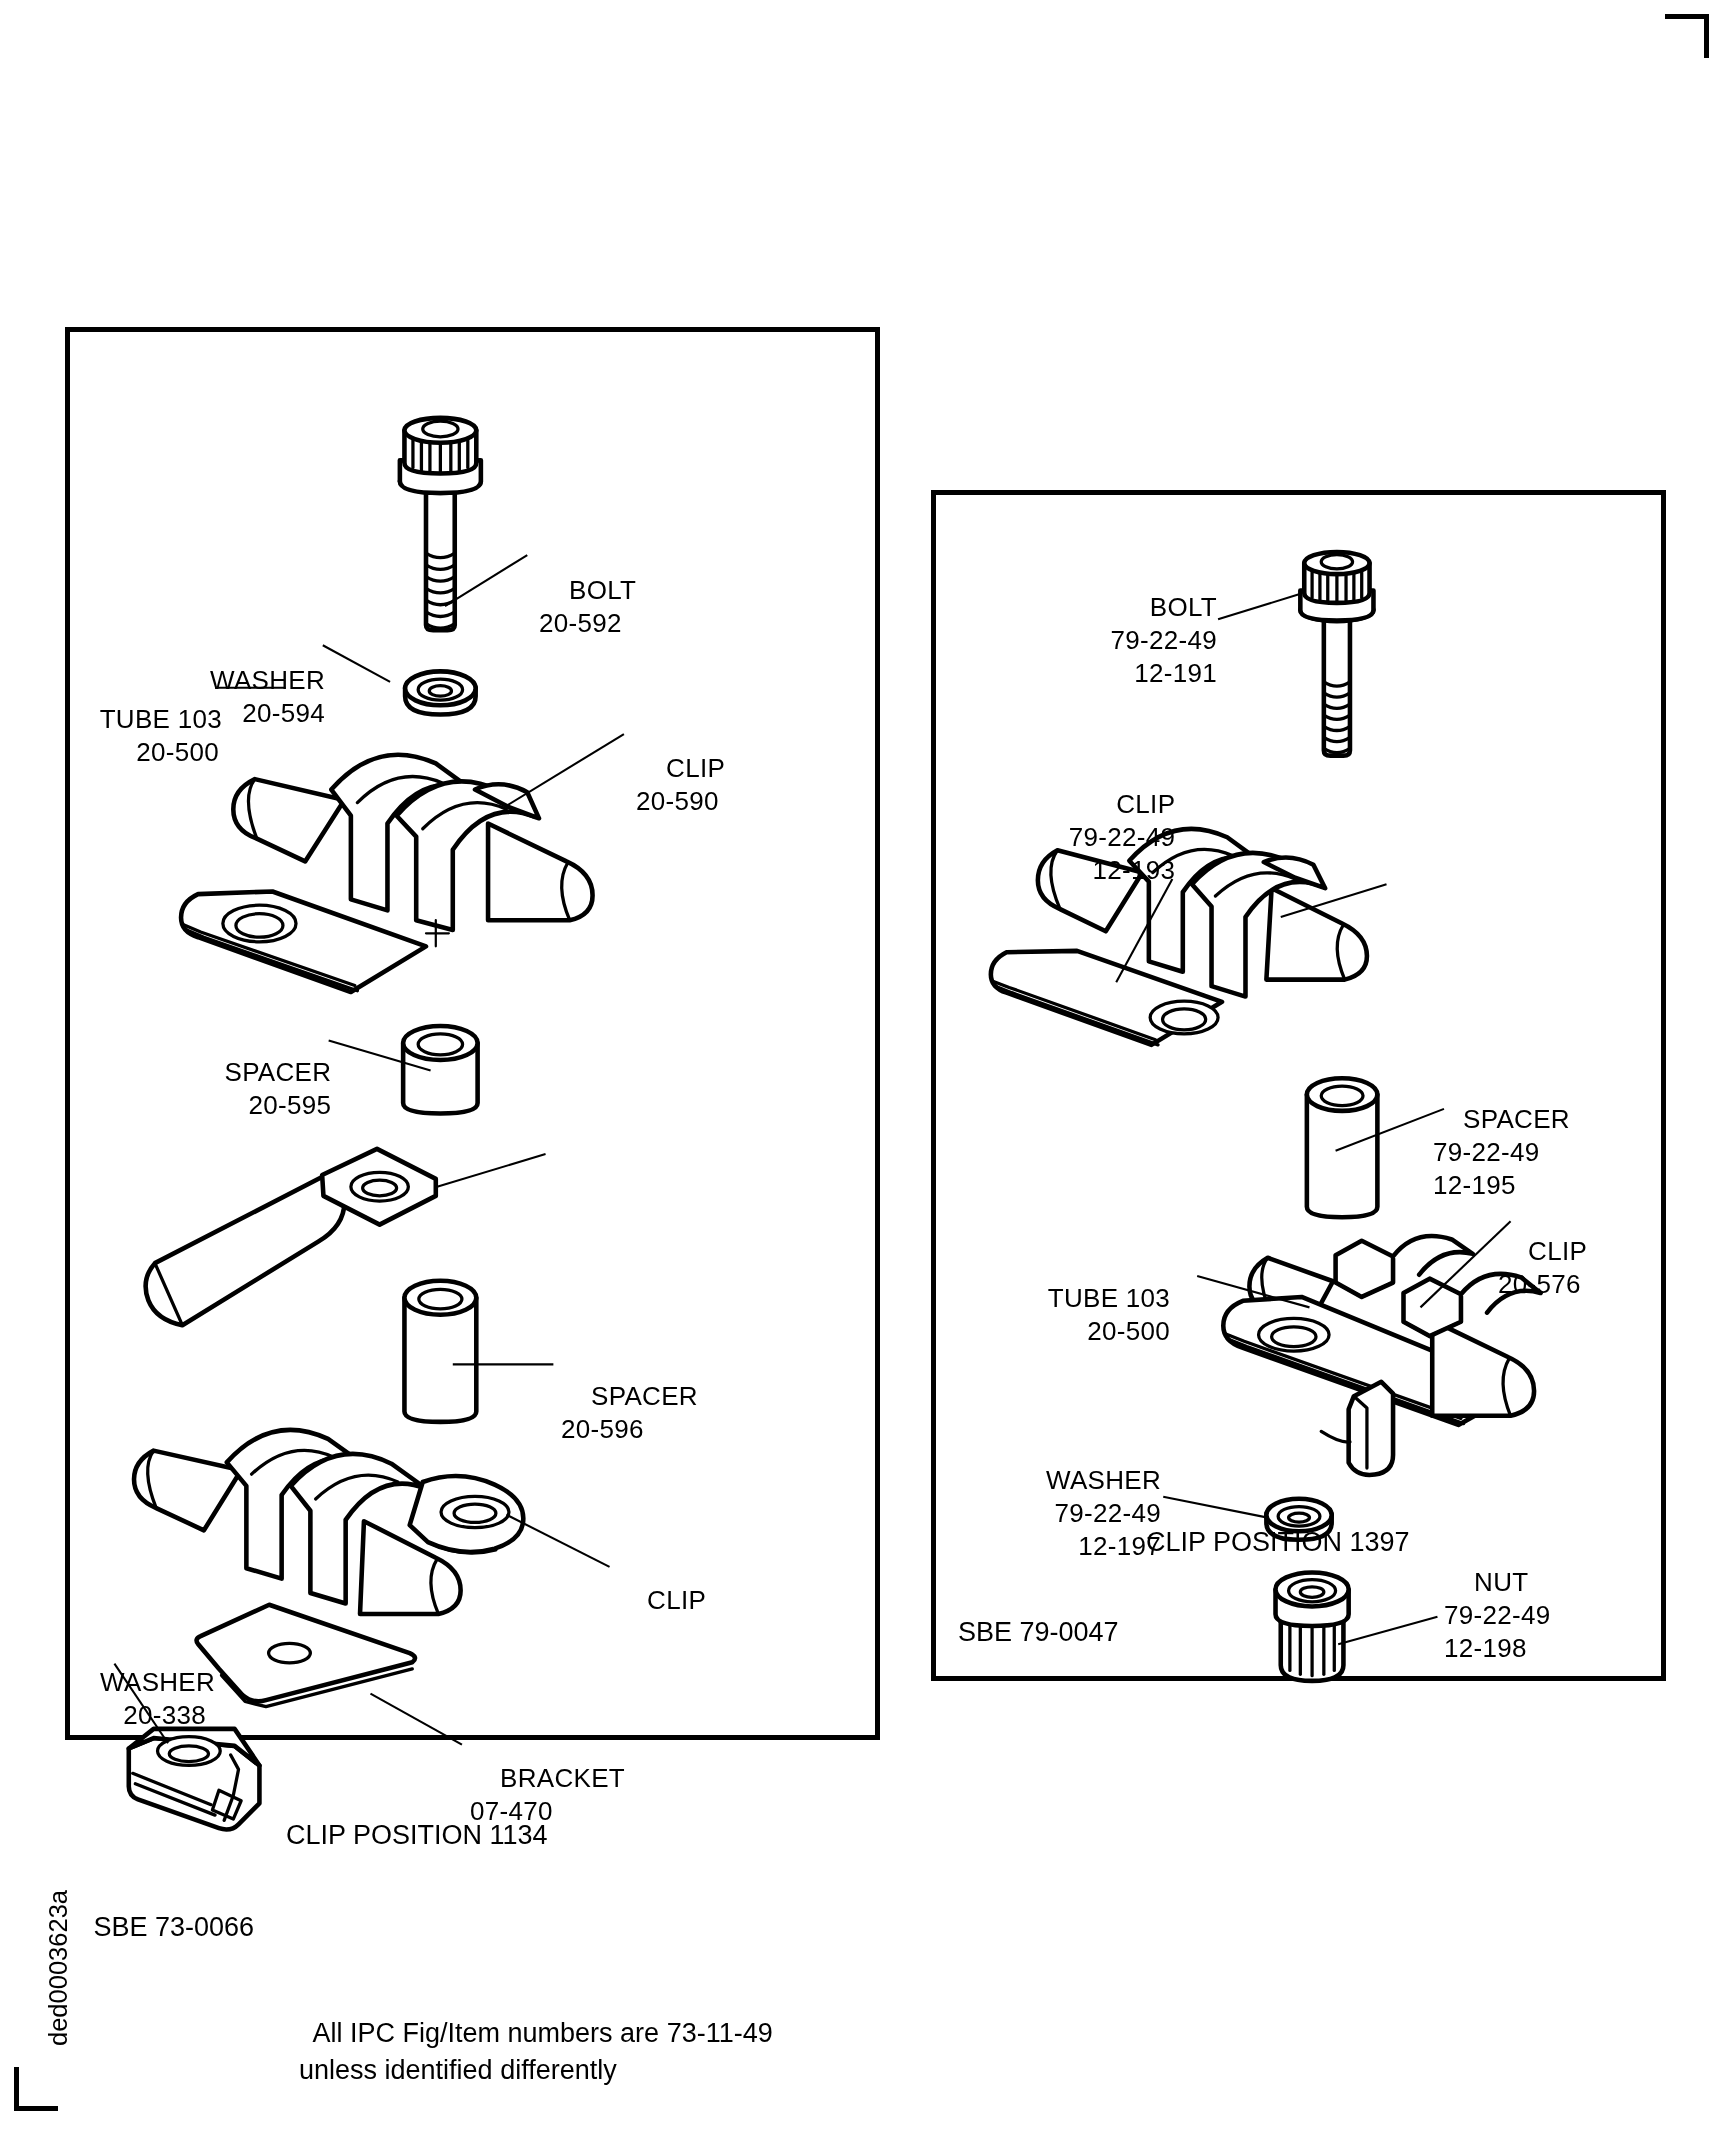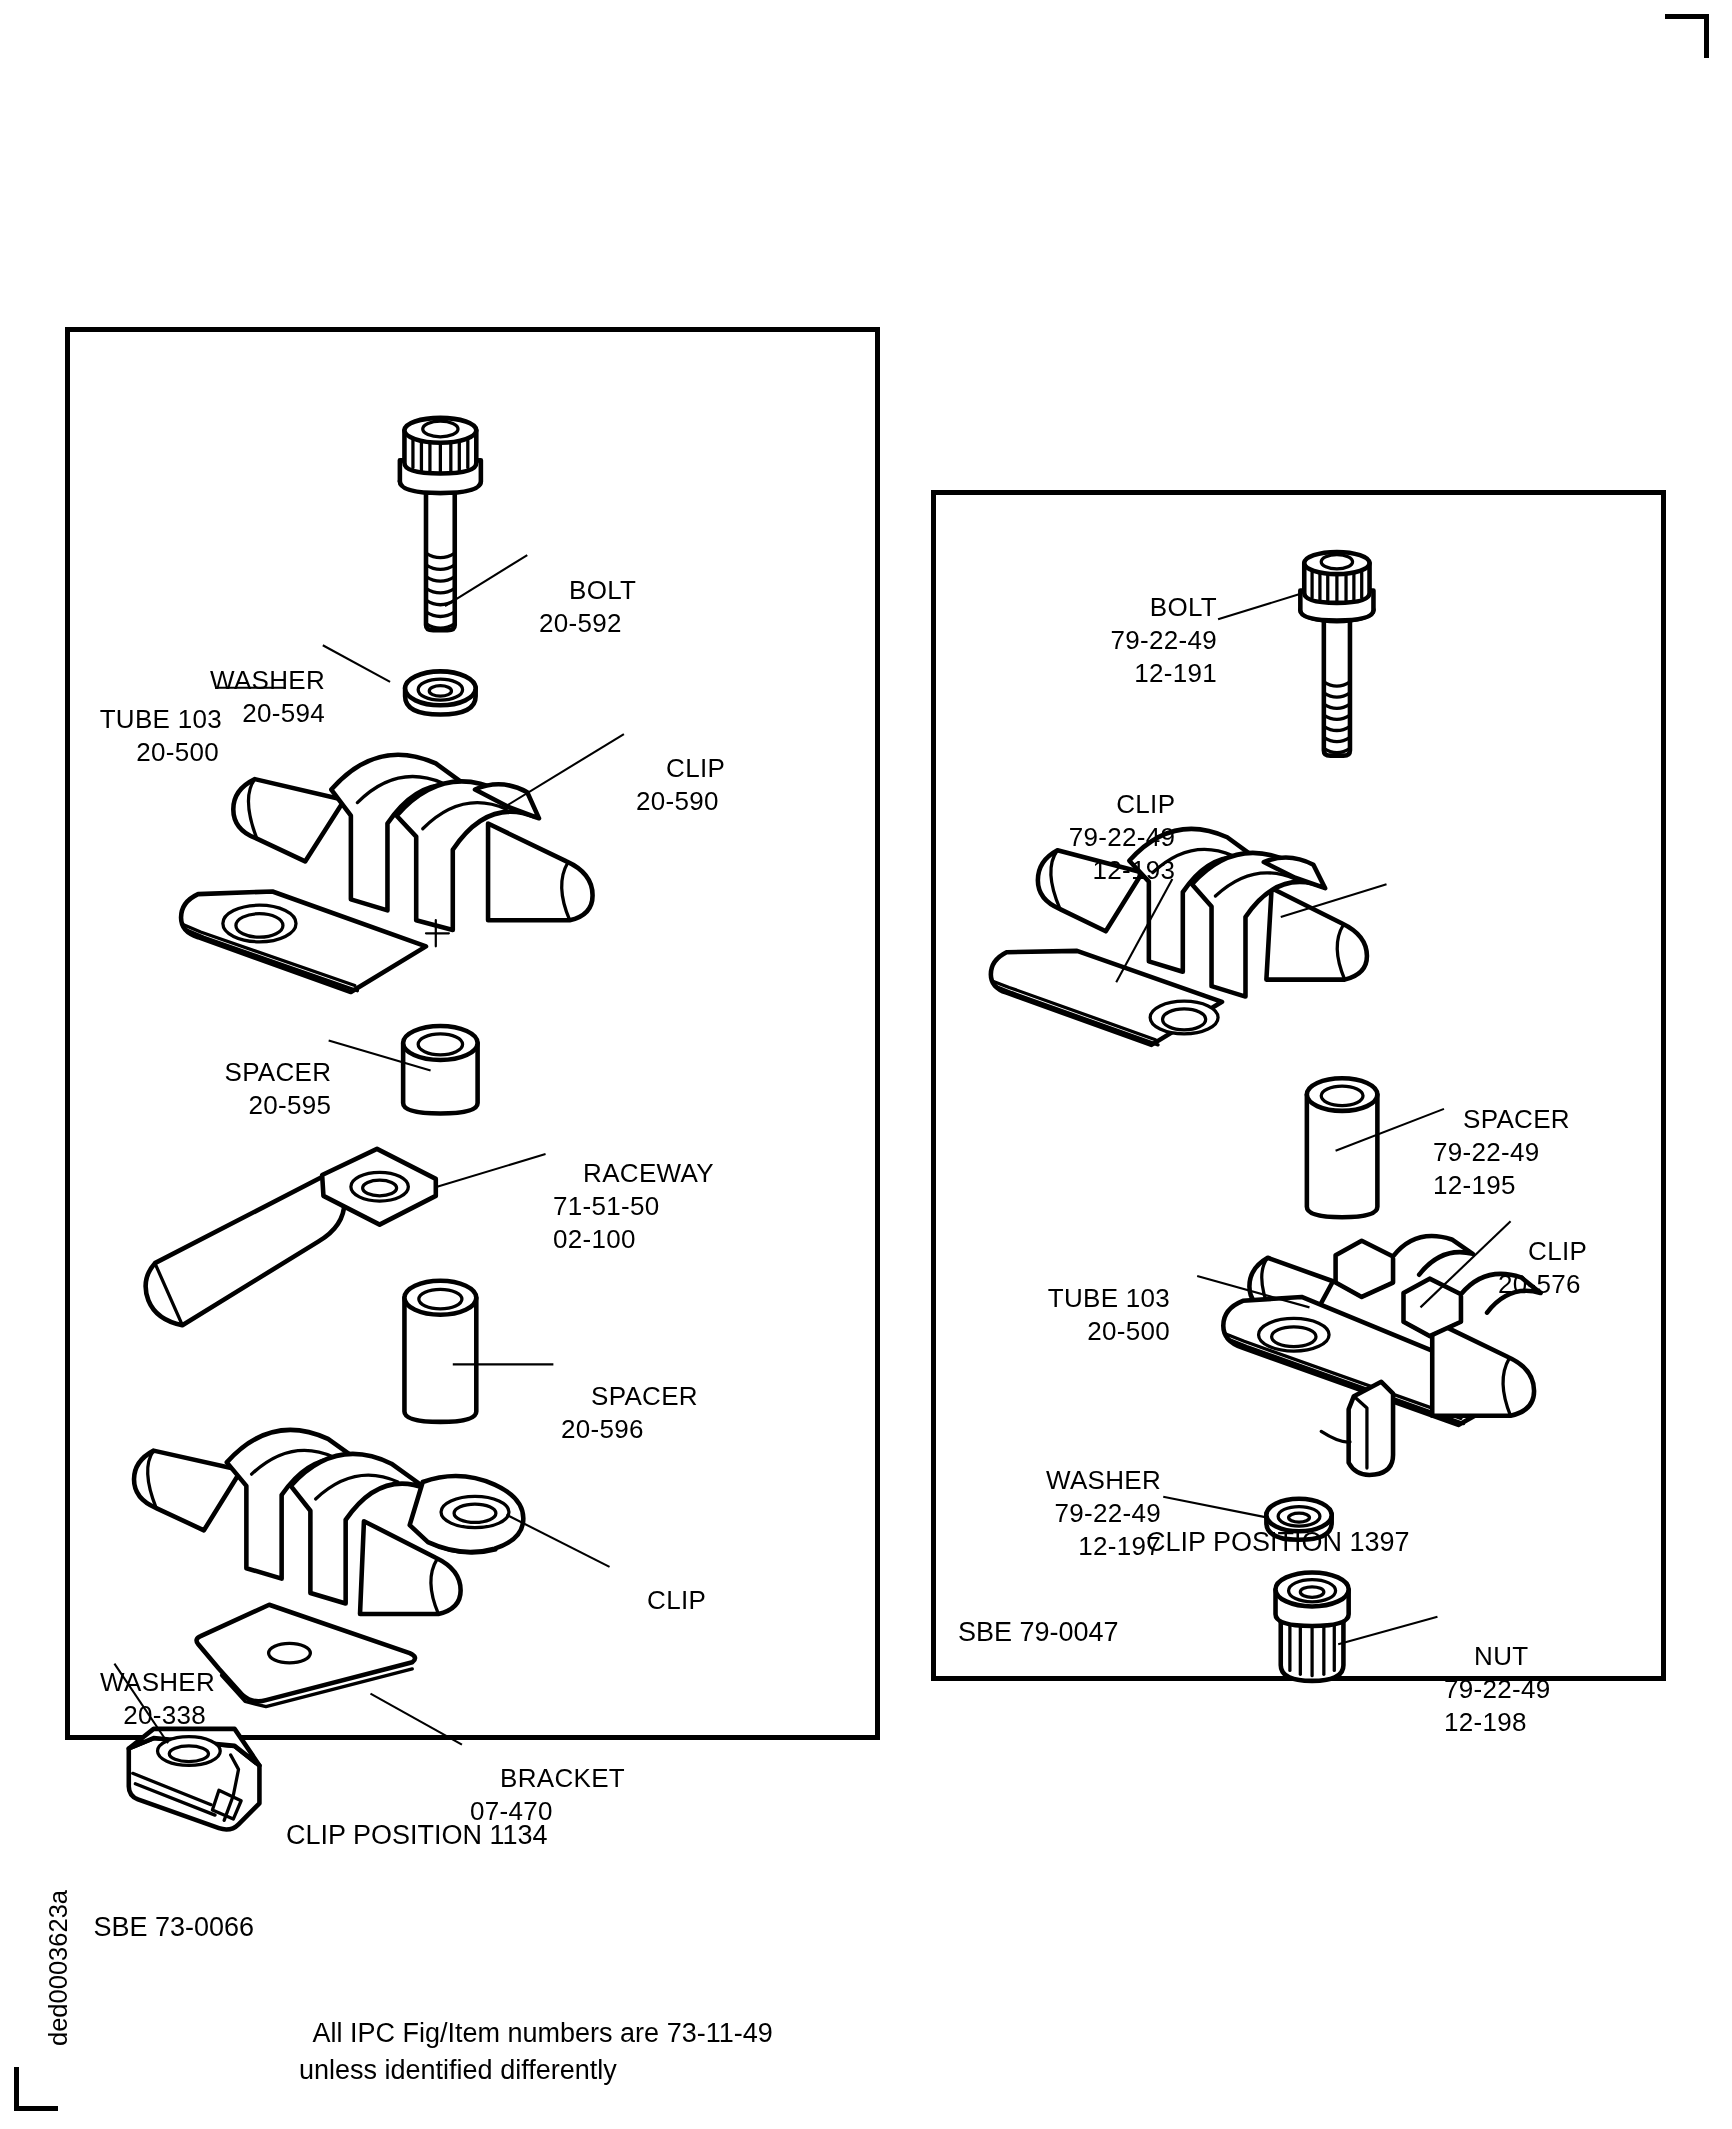"RACEWAY" div.lbl { html: <div> <span>RACEWAY</span><br><span>71-51-50</span><br><span>02-100</span> </div> -> none }
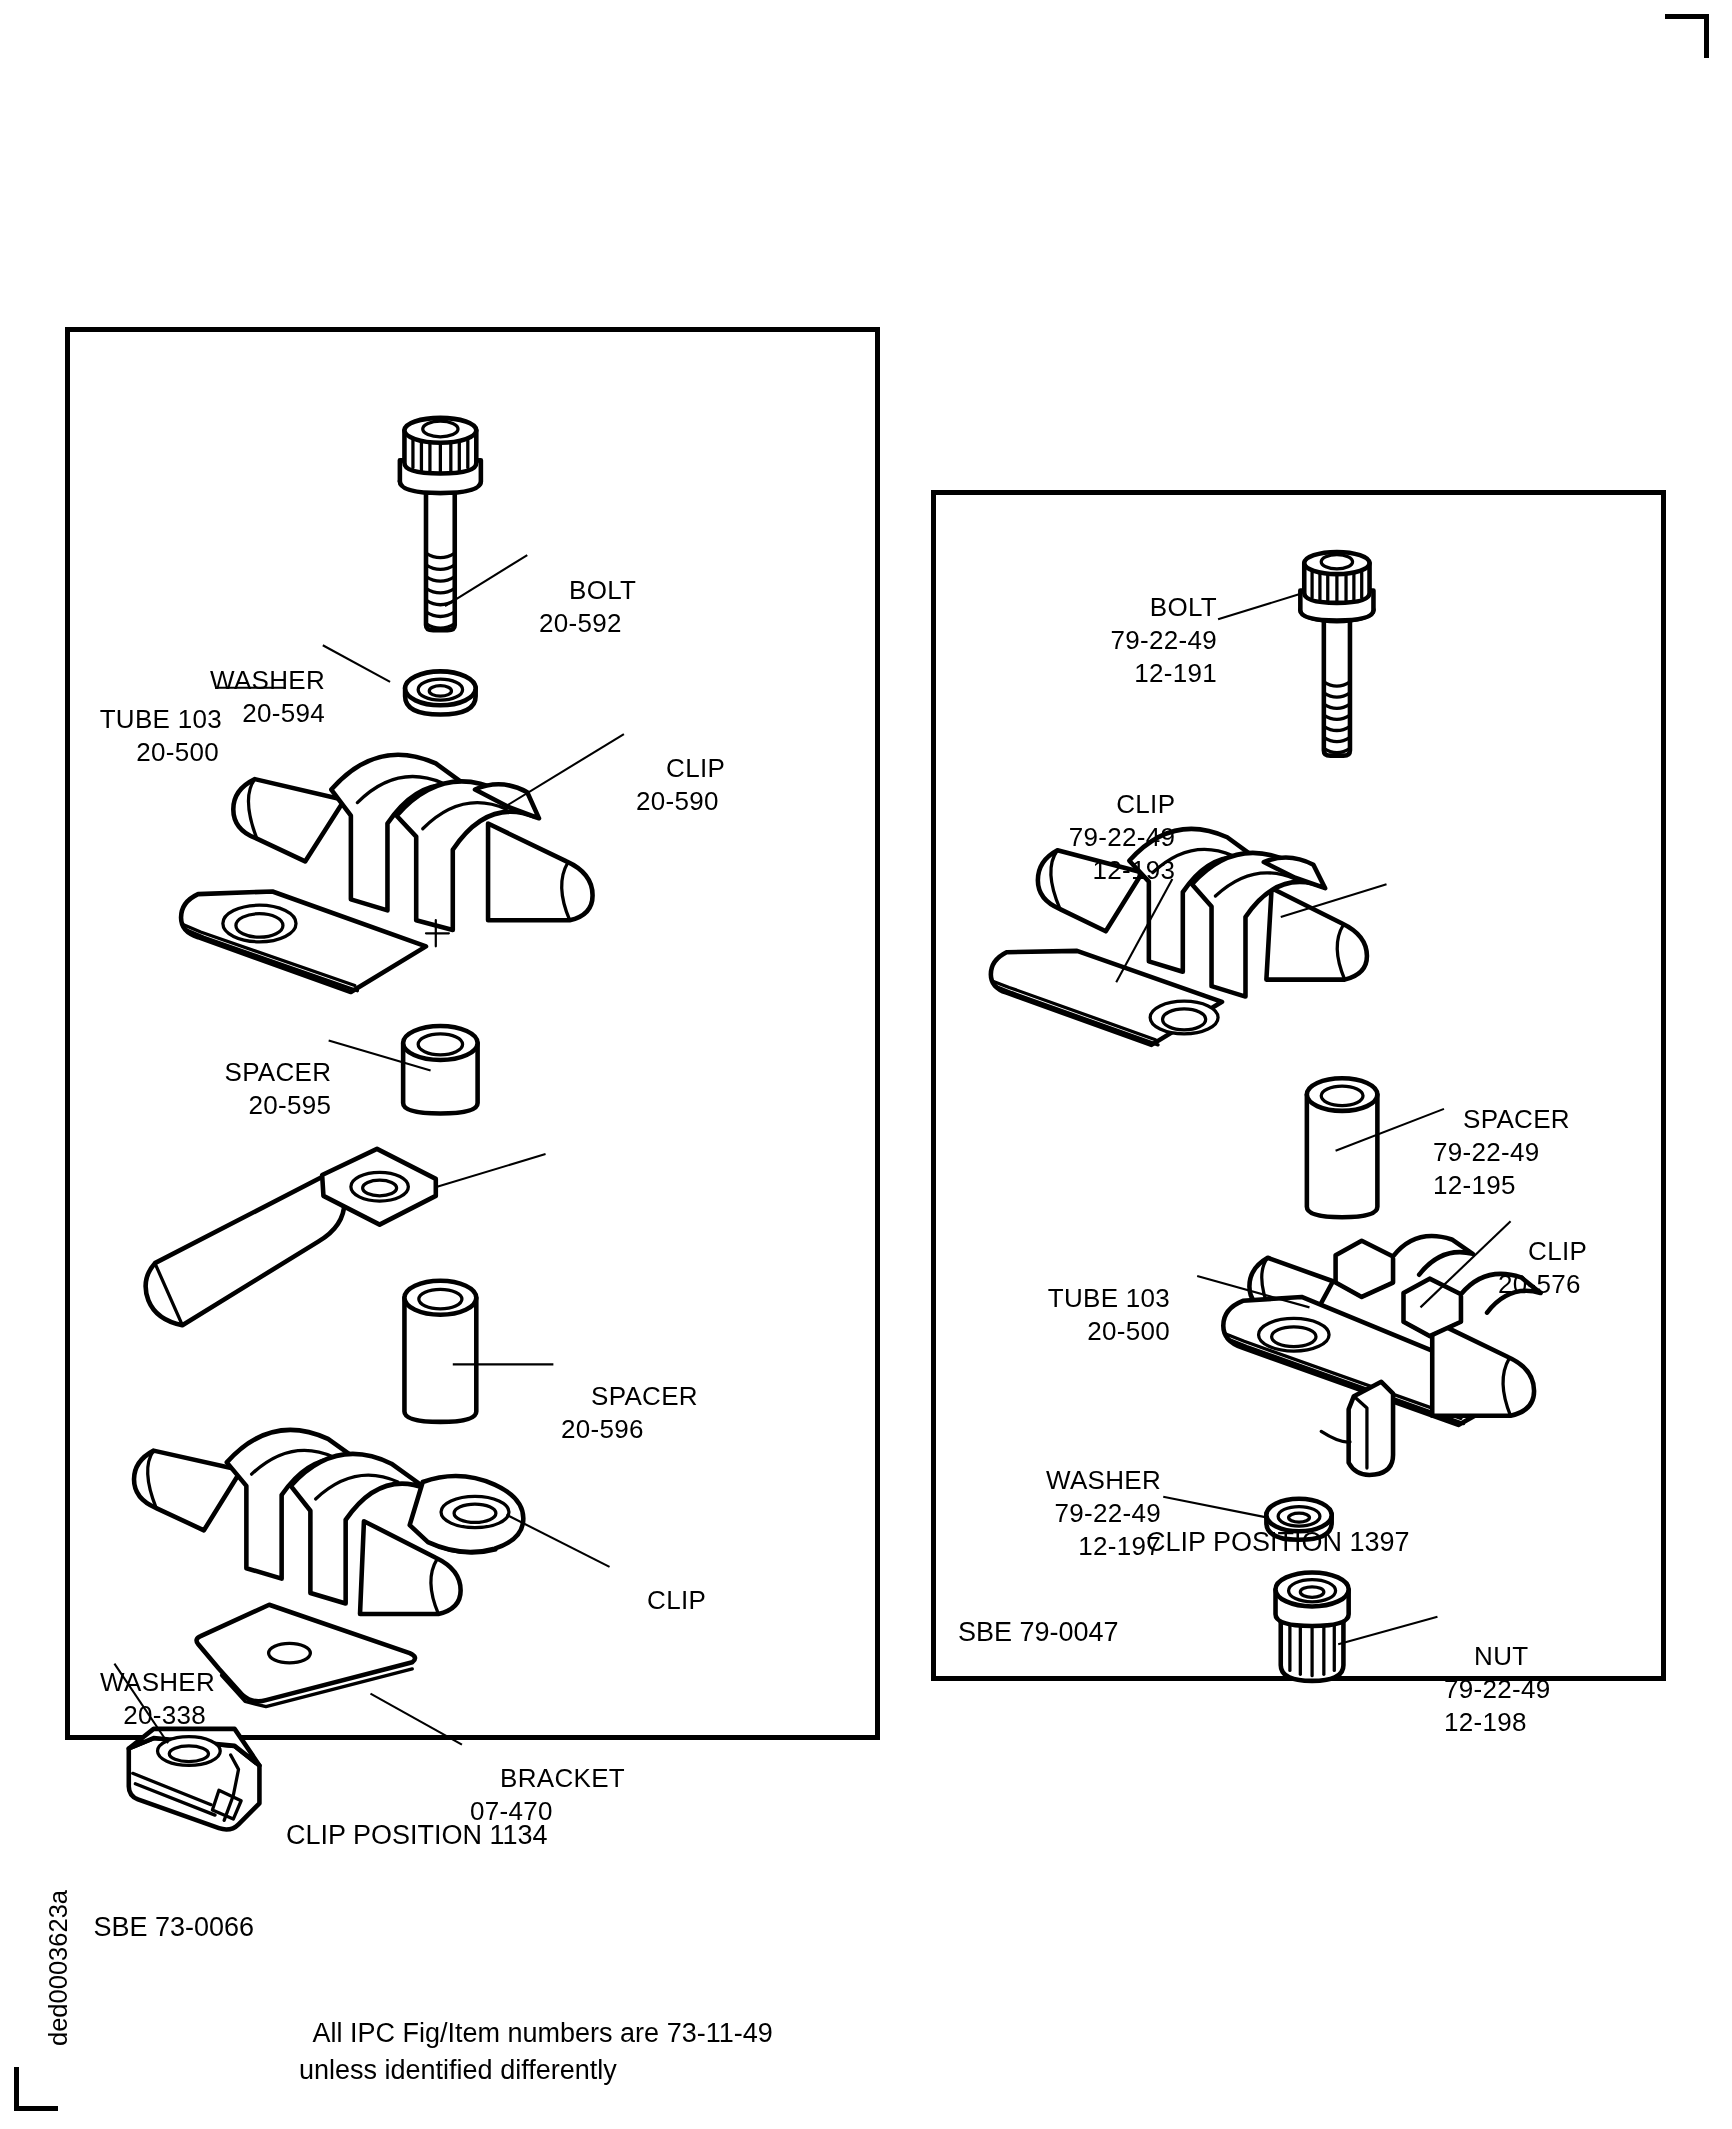"NUT" div.lbl { top: 1112px -> 1038px }
